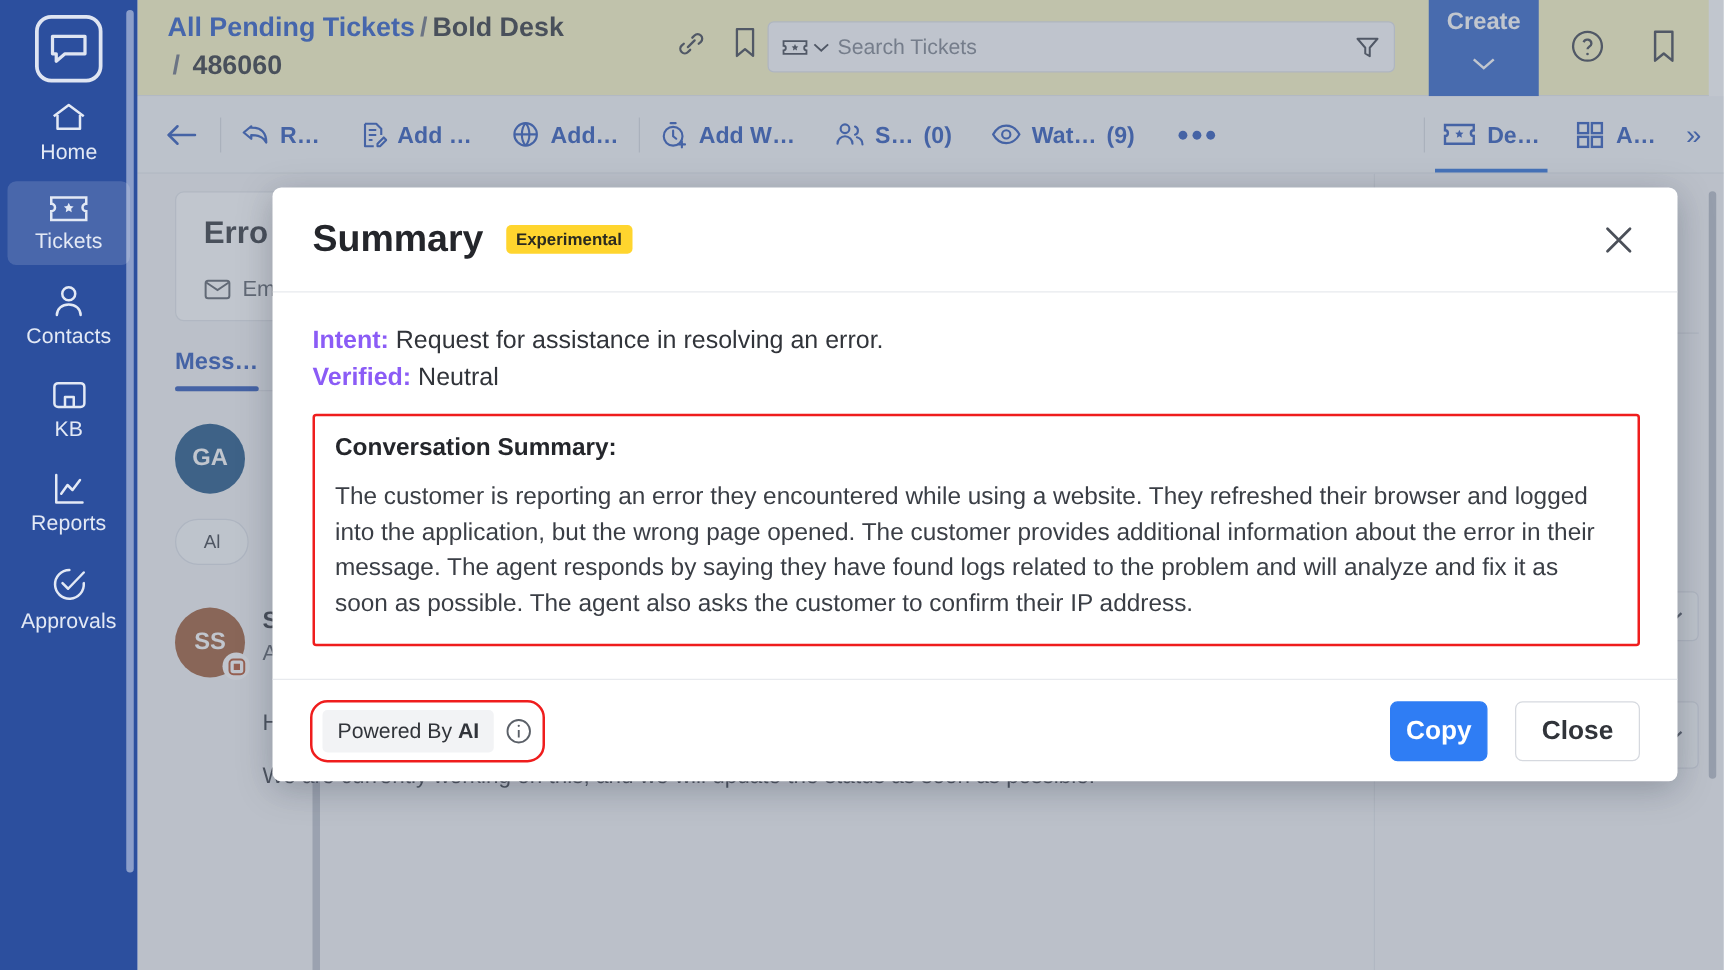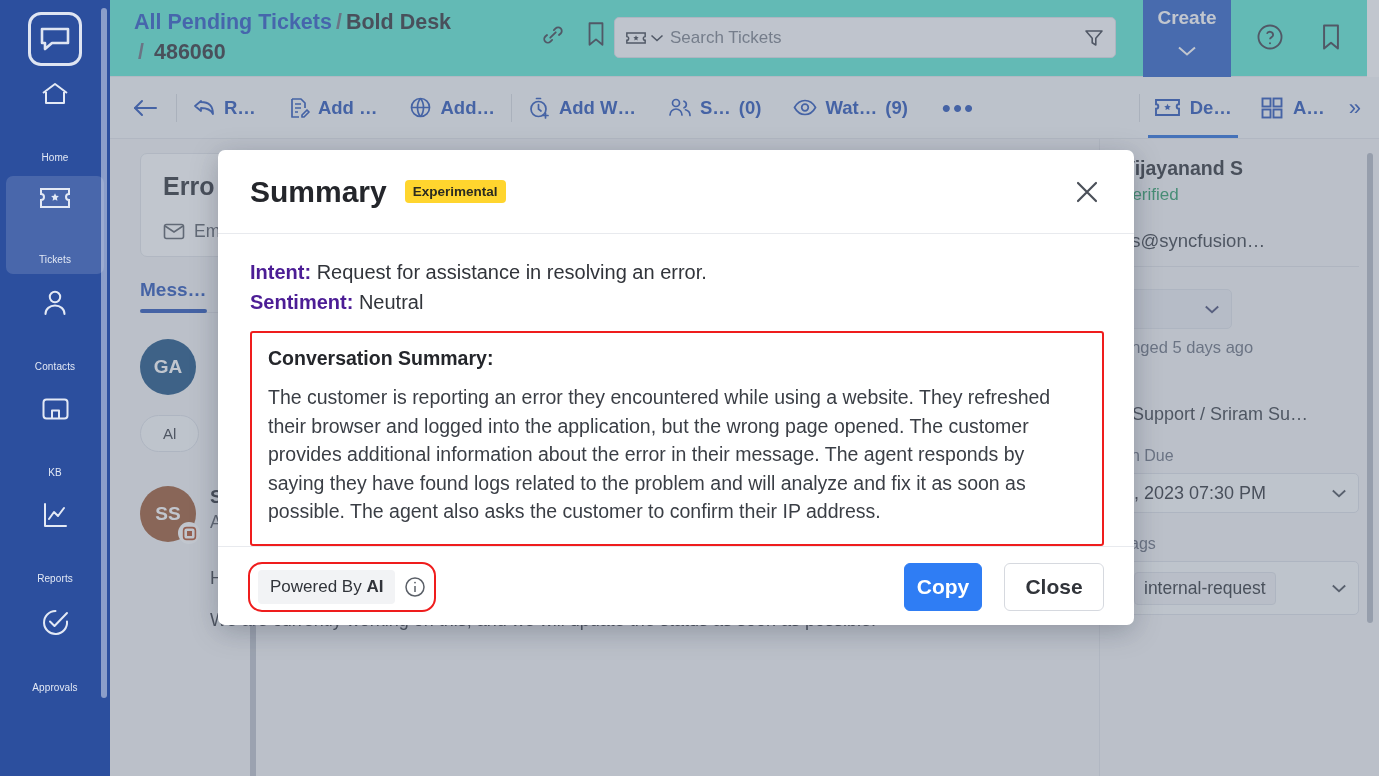"All Pending Tickets / Bold" .topbar { background: #5eead4 -> #fef9c3 }
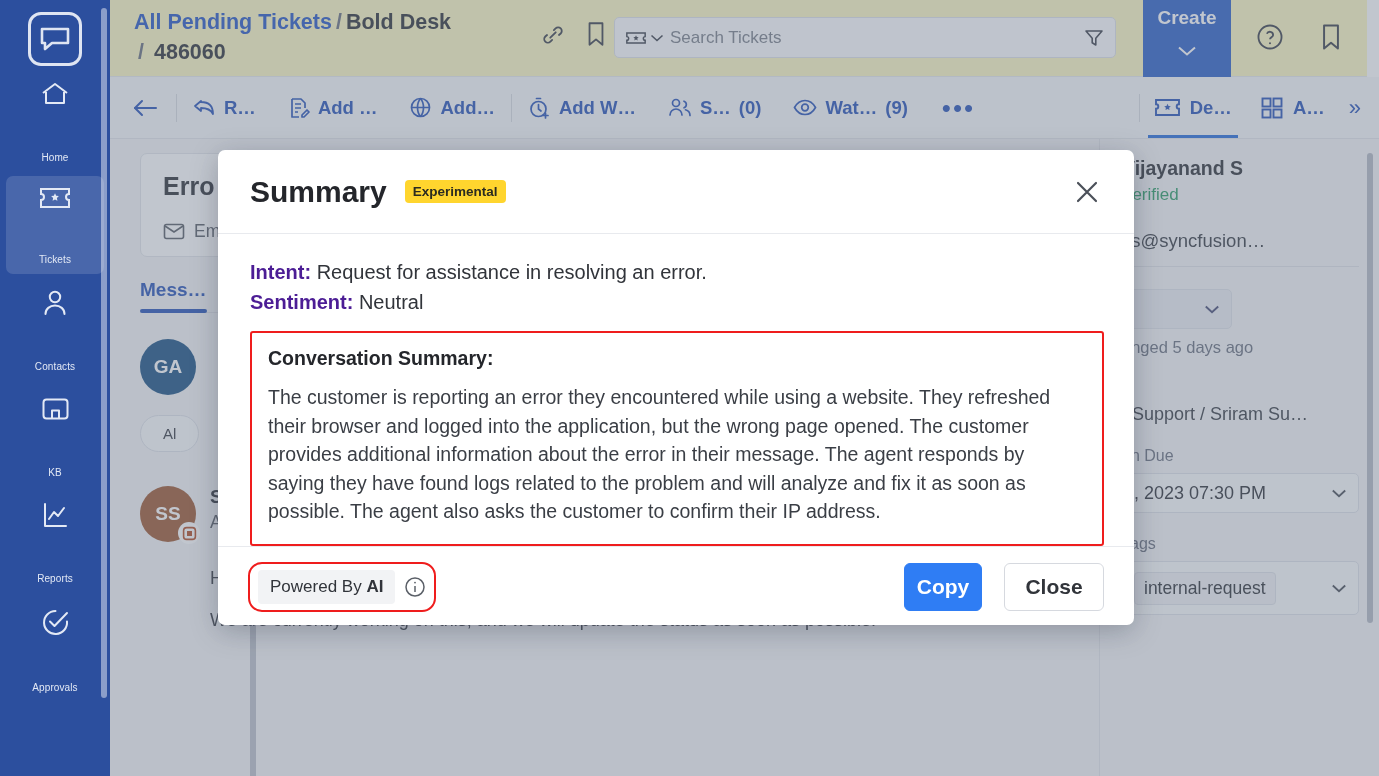"Home" .rail-item .lbl { font-size: 10px -> 17px; margin-top: 40px -> none }
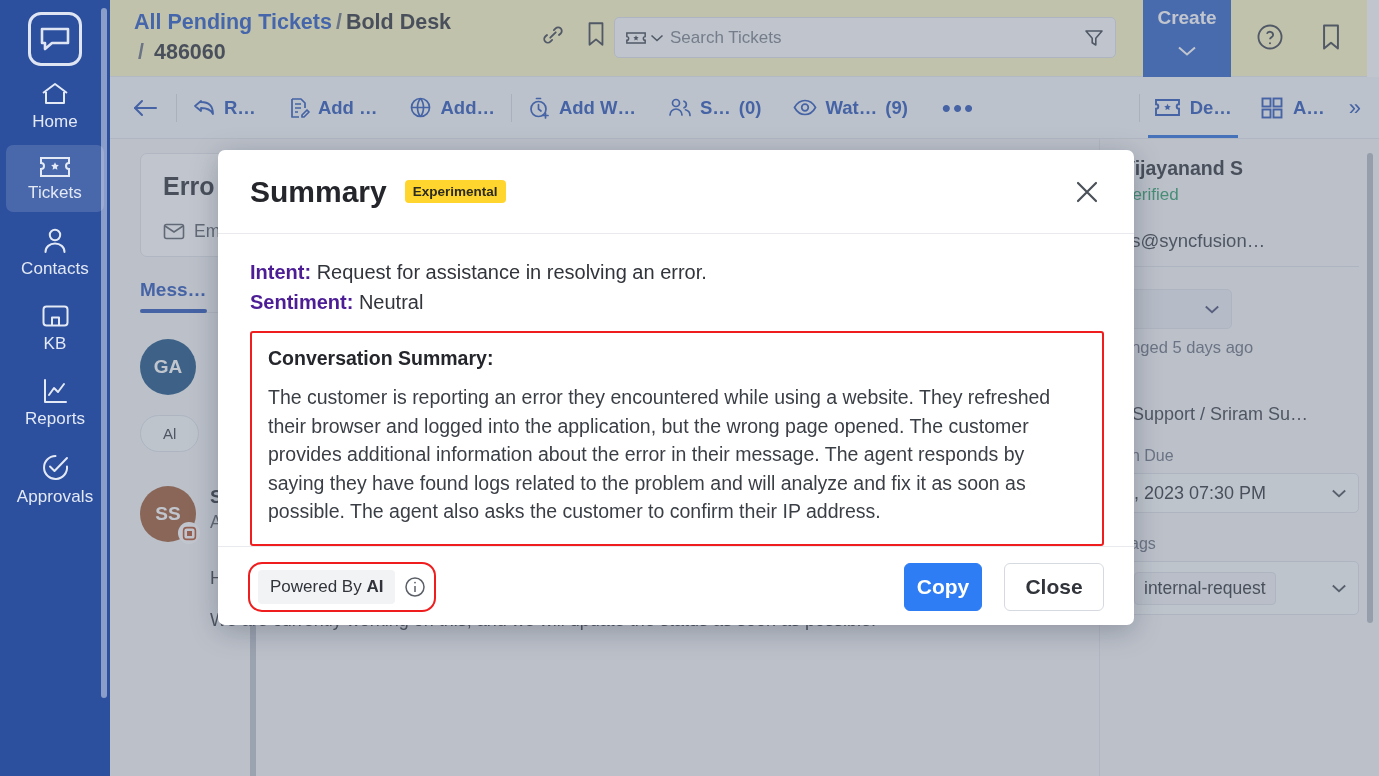"Summary" .modal { width: 916px -> 1124px }
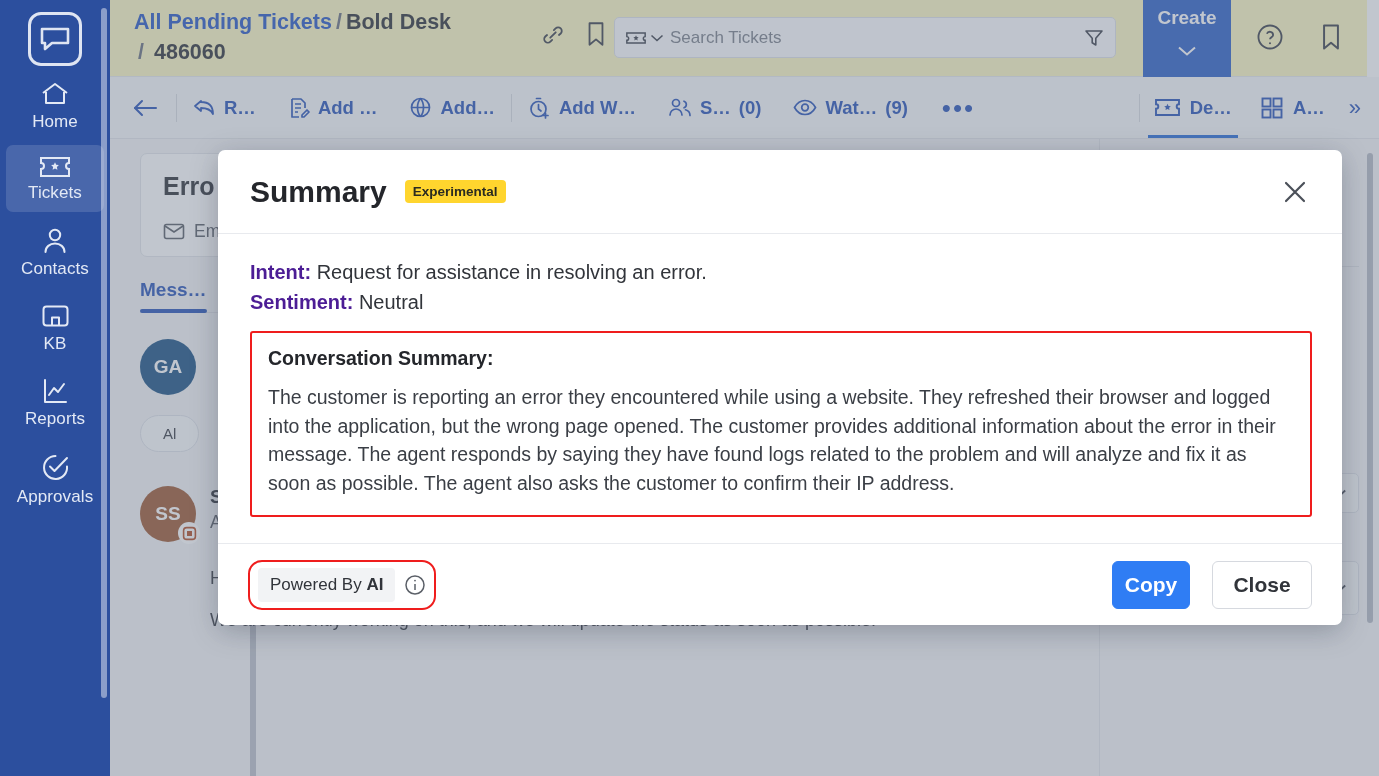"Intent:" .kv b { color: #4c1d95 -> #8b5cf6 }
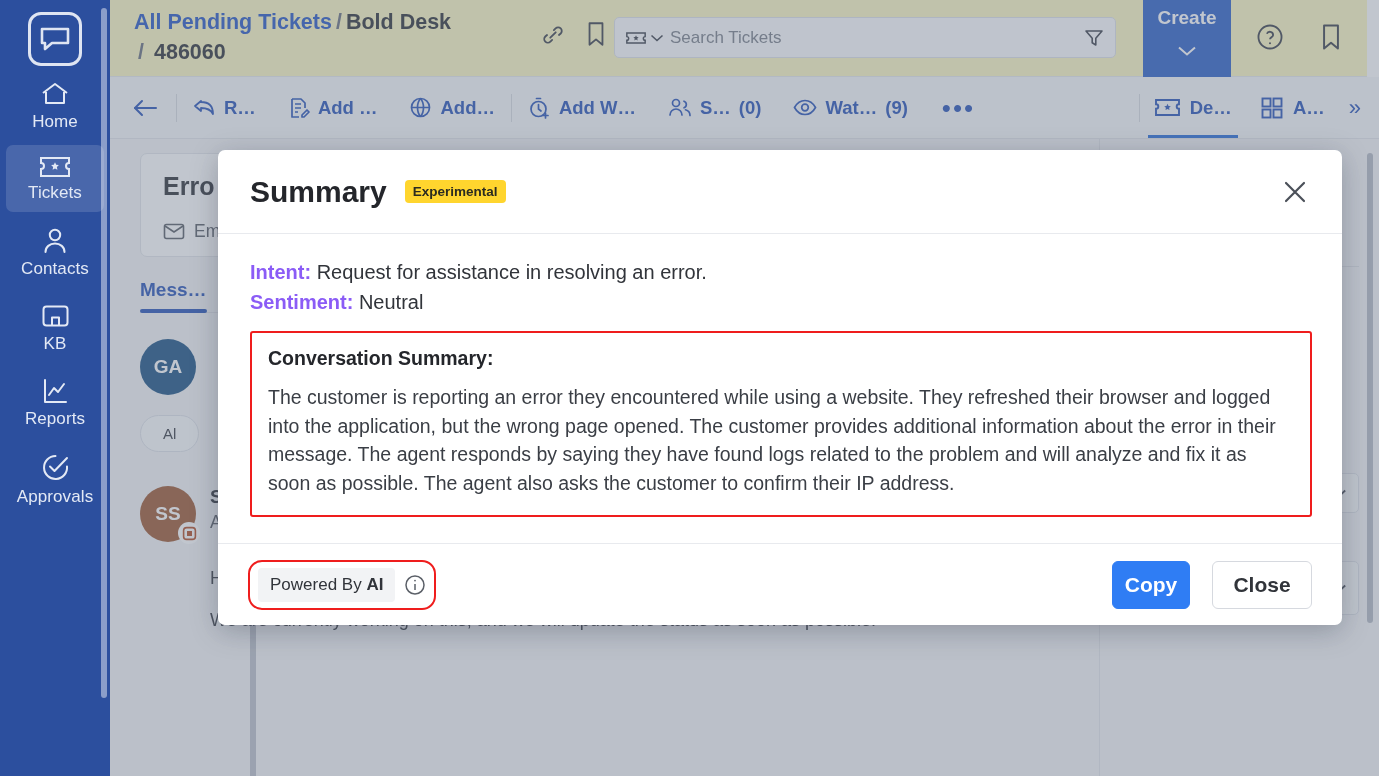"Sentiment:" b { text: Sentiment -> Verified }
